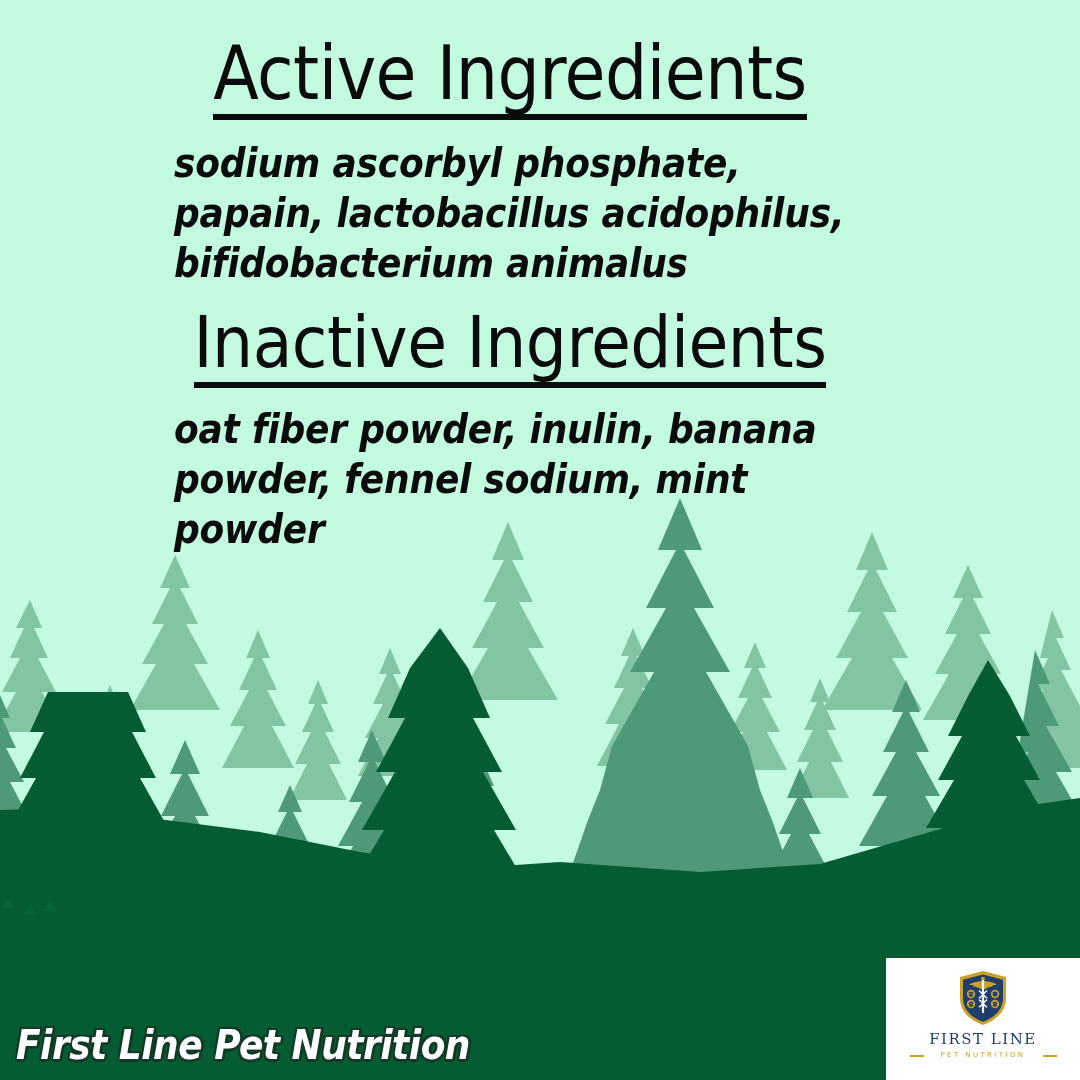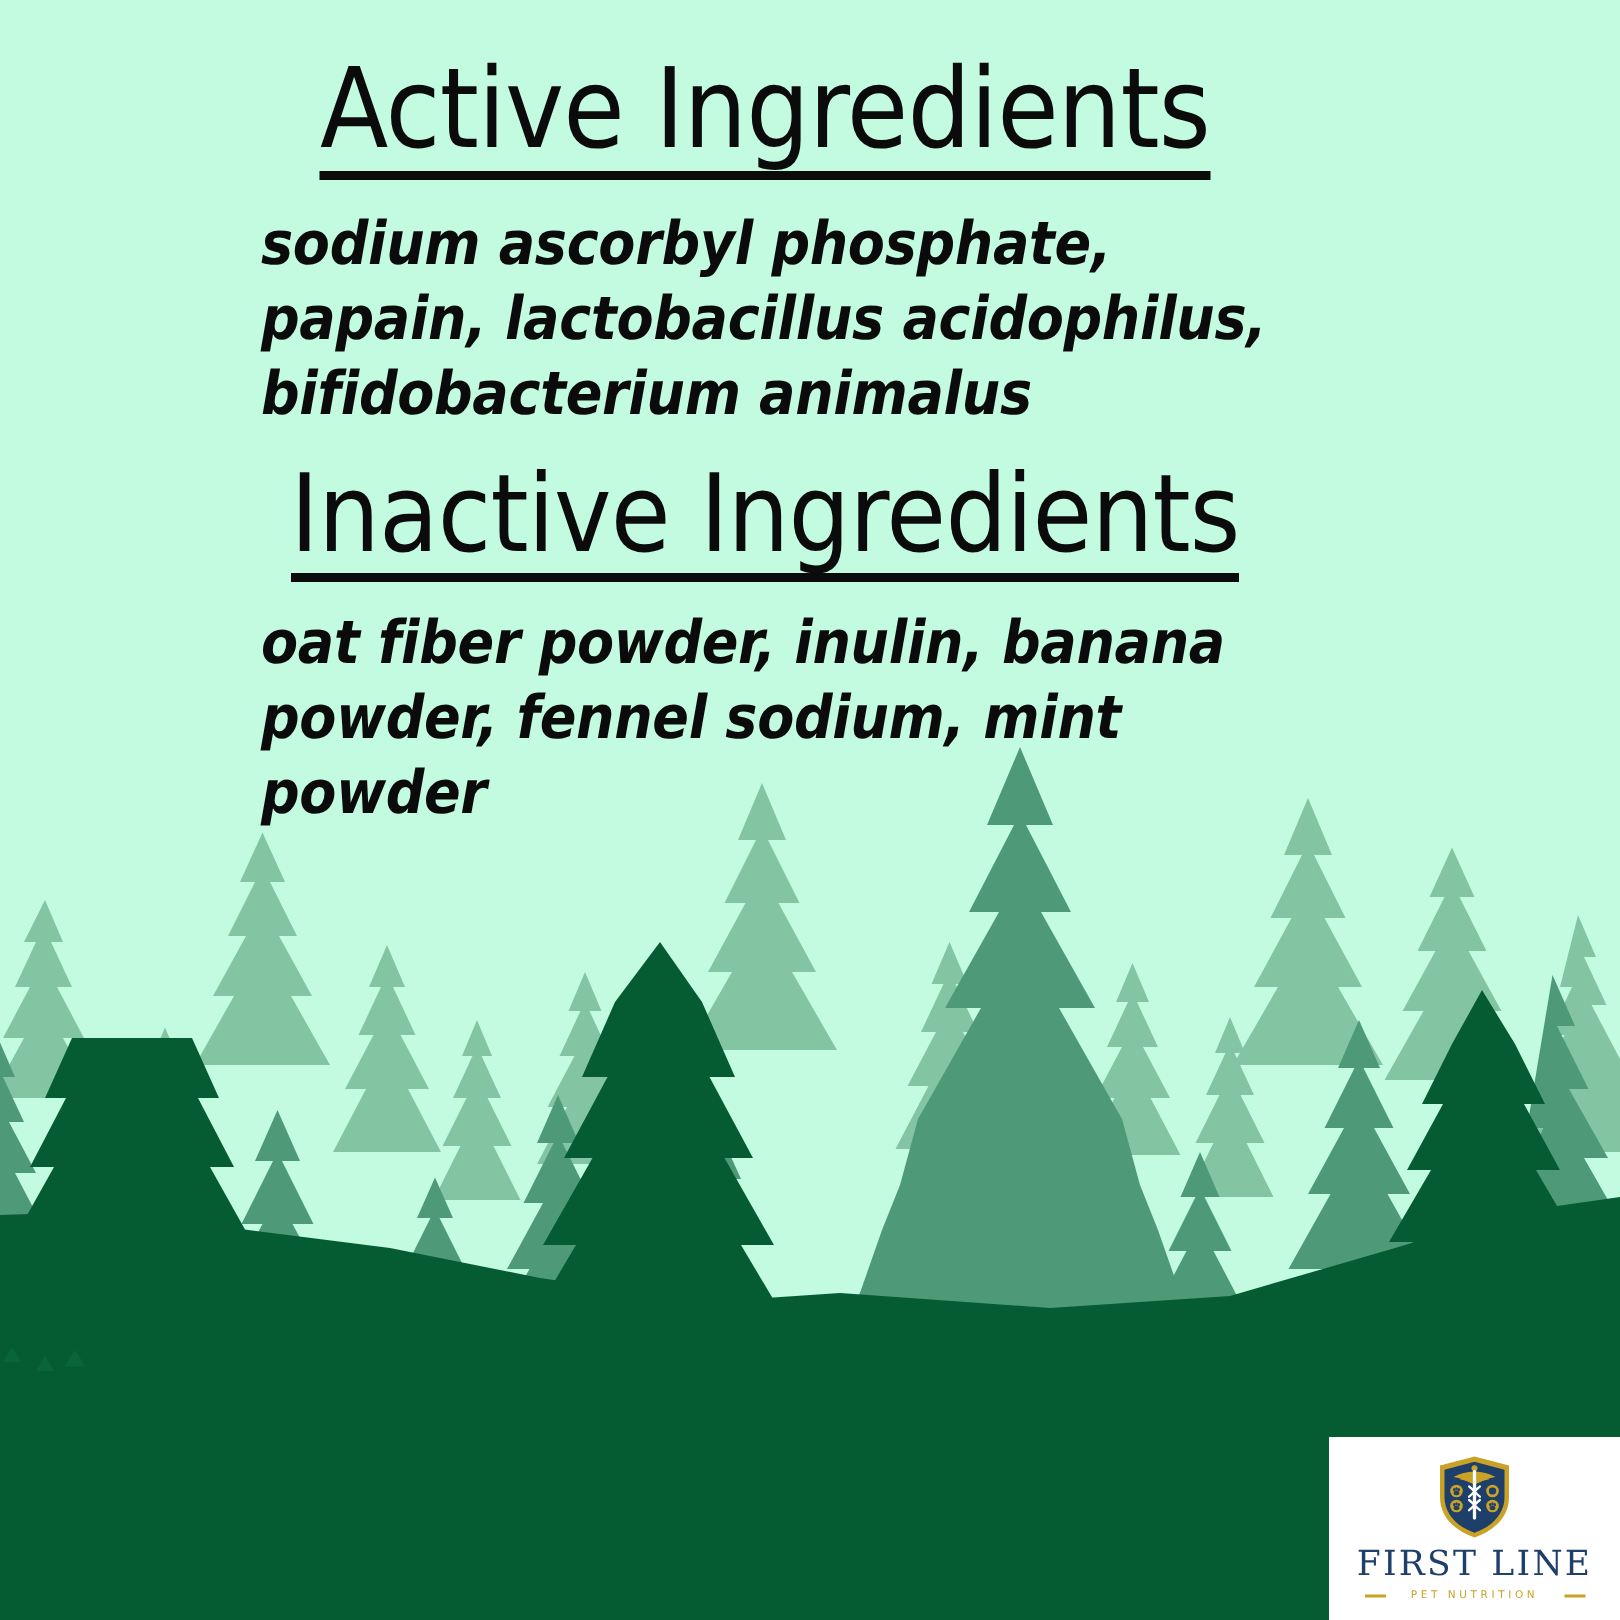"First Line Pet Nutrition" div { html: none -> <div>First Line Pet Nutrition</div> }
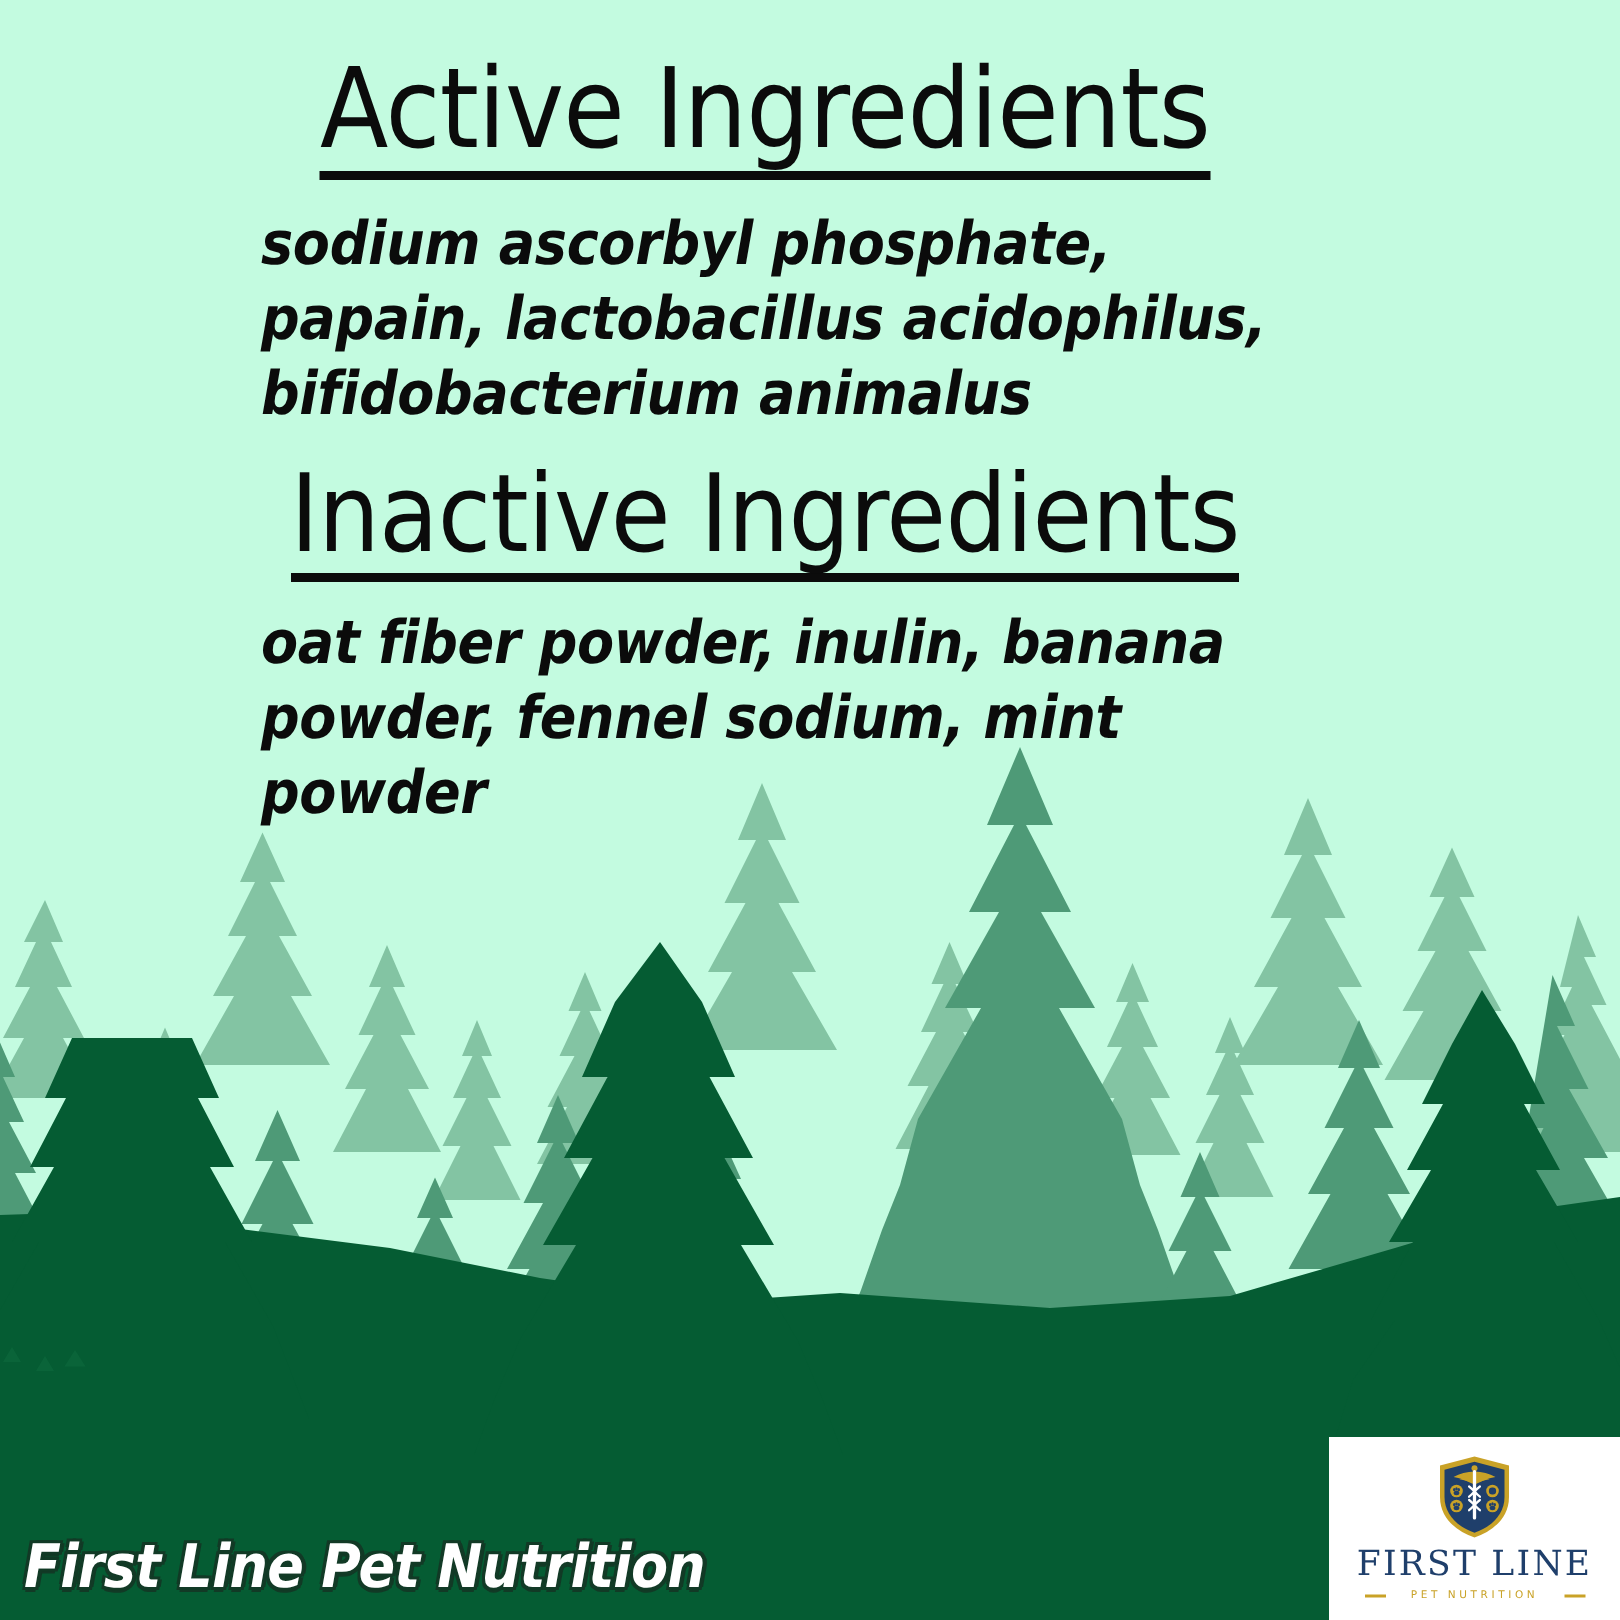"FIRST LINE" #logo-wordmark { font-size: 23px -> 15px }
